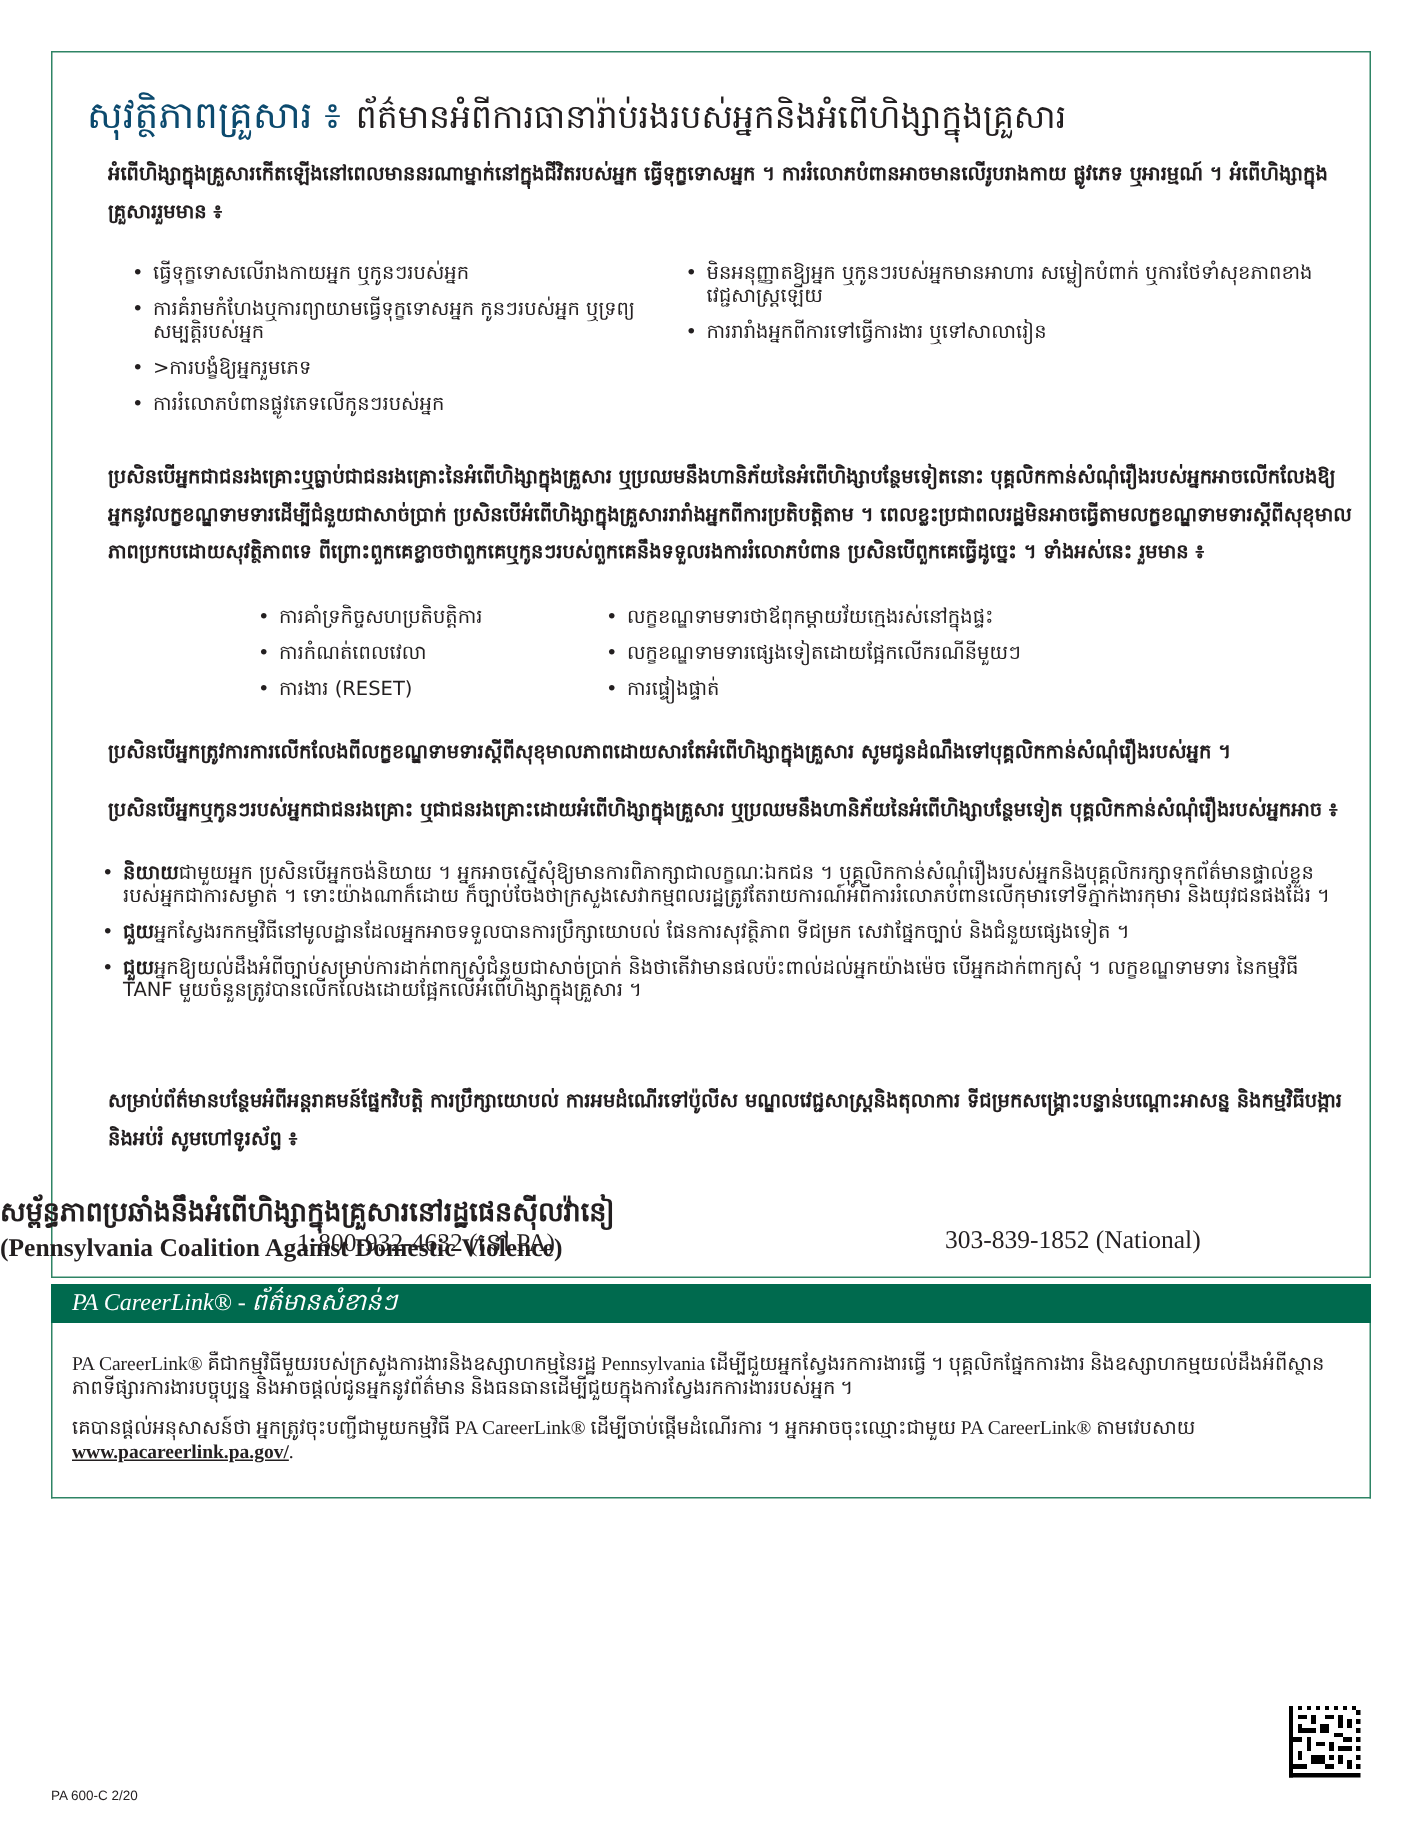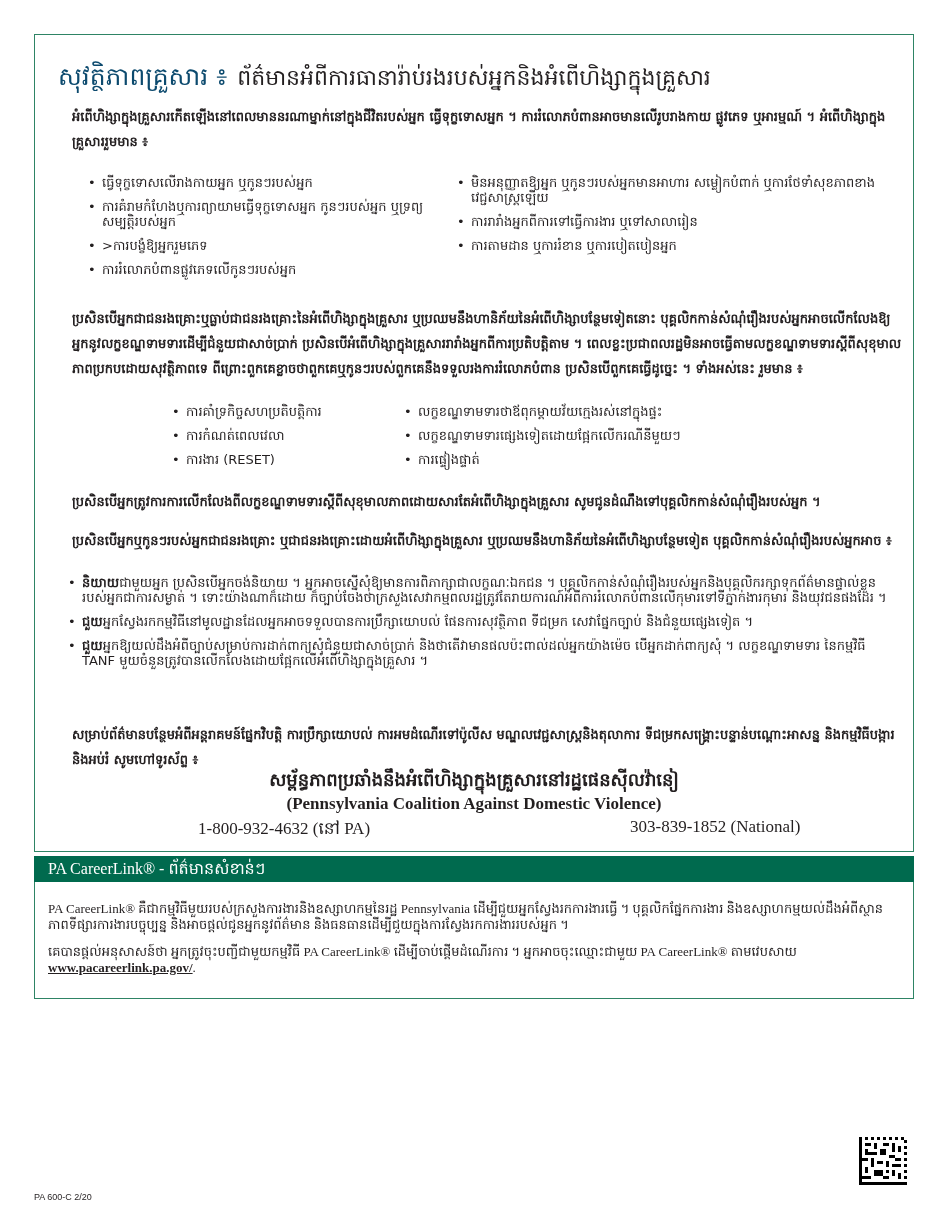"ការតាមដាន ឬការរំខាន ឬការបៀតបៀនអ្នក" li.row { html: <li>ការតាមដាន ឬការរំខាន ឬការបៀតបៀនអ្នក</li> -> none }
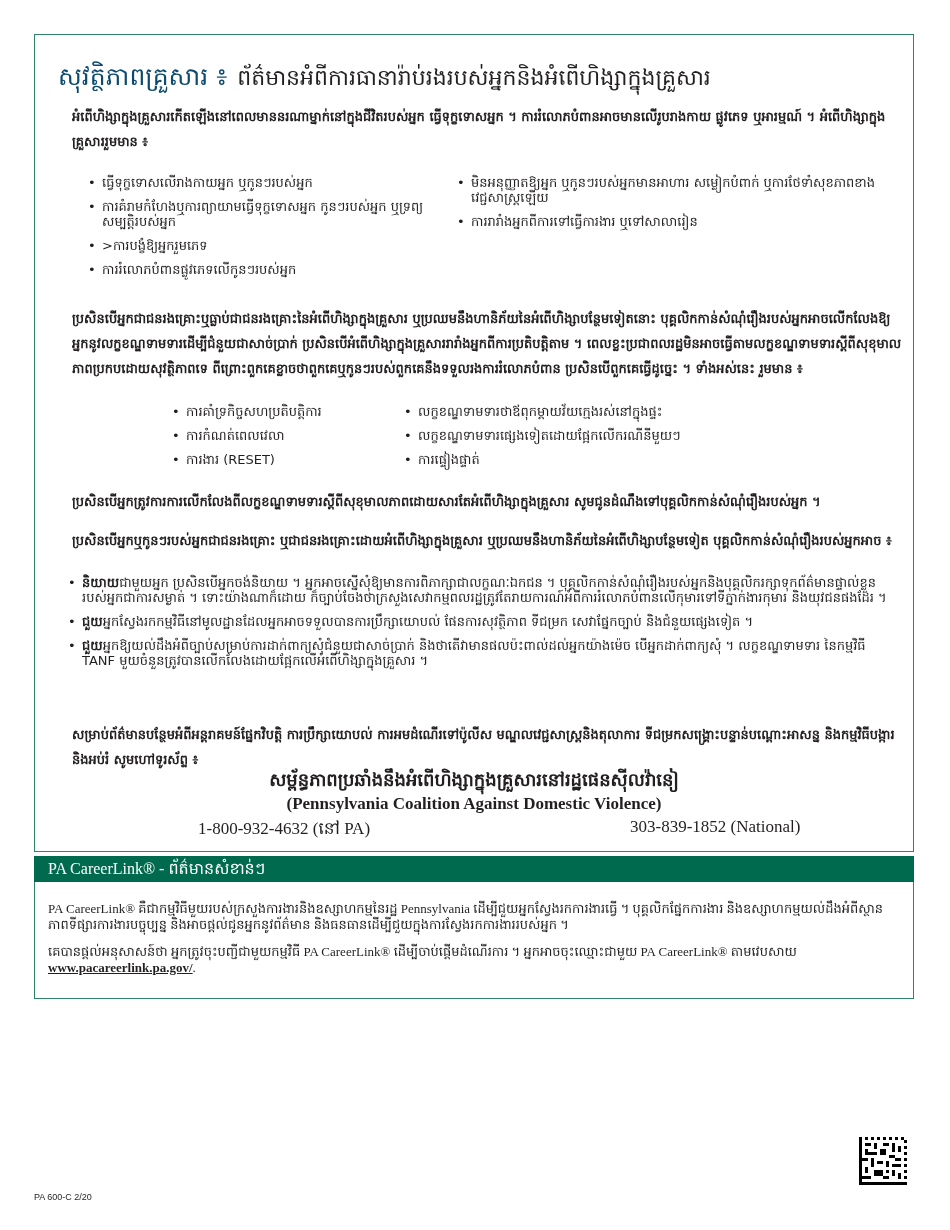"សម្ព័ន្ធភាពប្រឆាំងនឹងអំពើហិង្សាក្នុងគ្រួ" .center { margin-top: none -> 28px; text-align: center -> left }
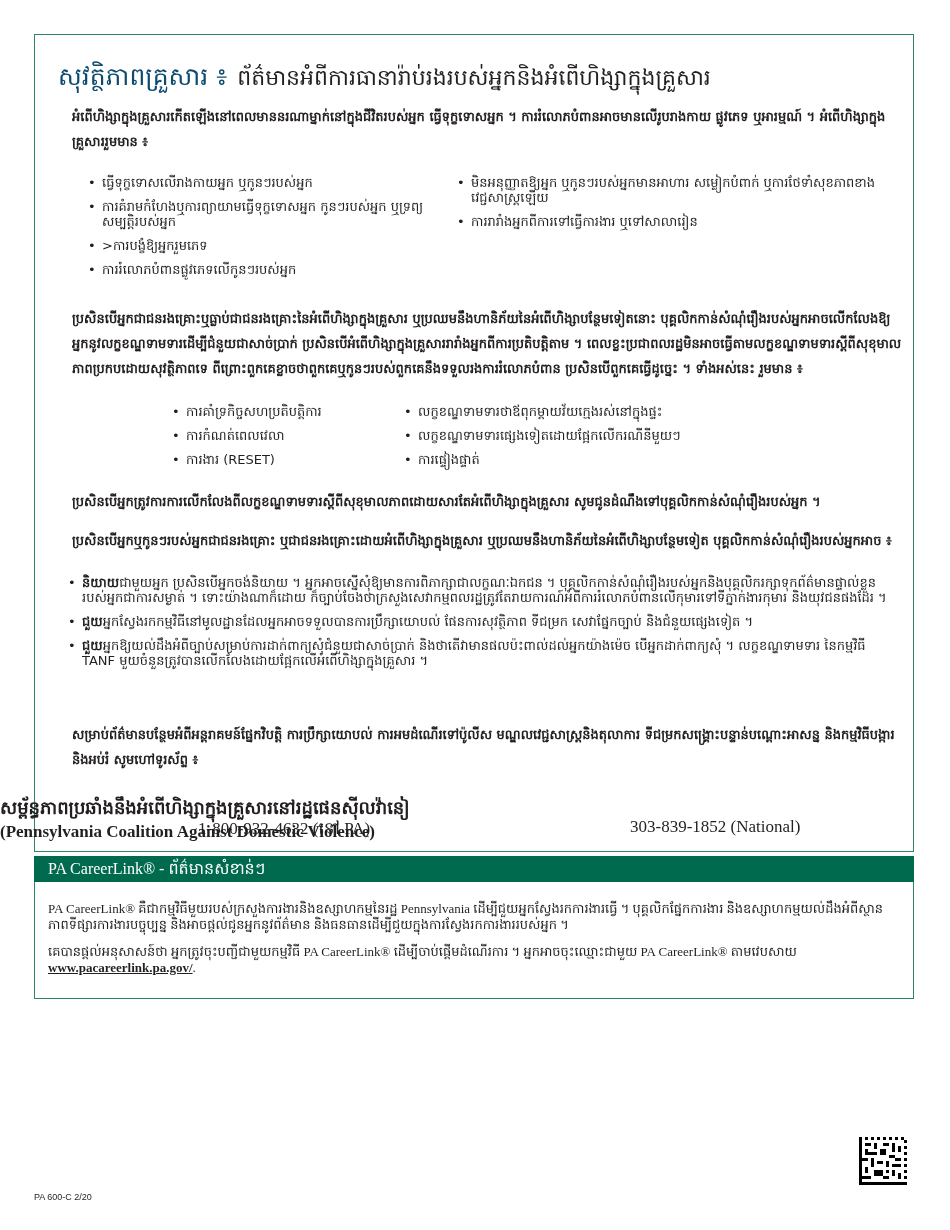"PA CareerLink® - ព័ត៌មានសំខាន់ៗ" .band { font-style: none -> italic }
